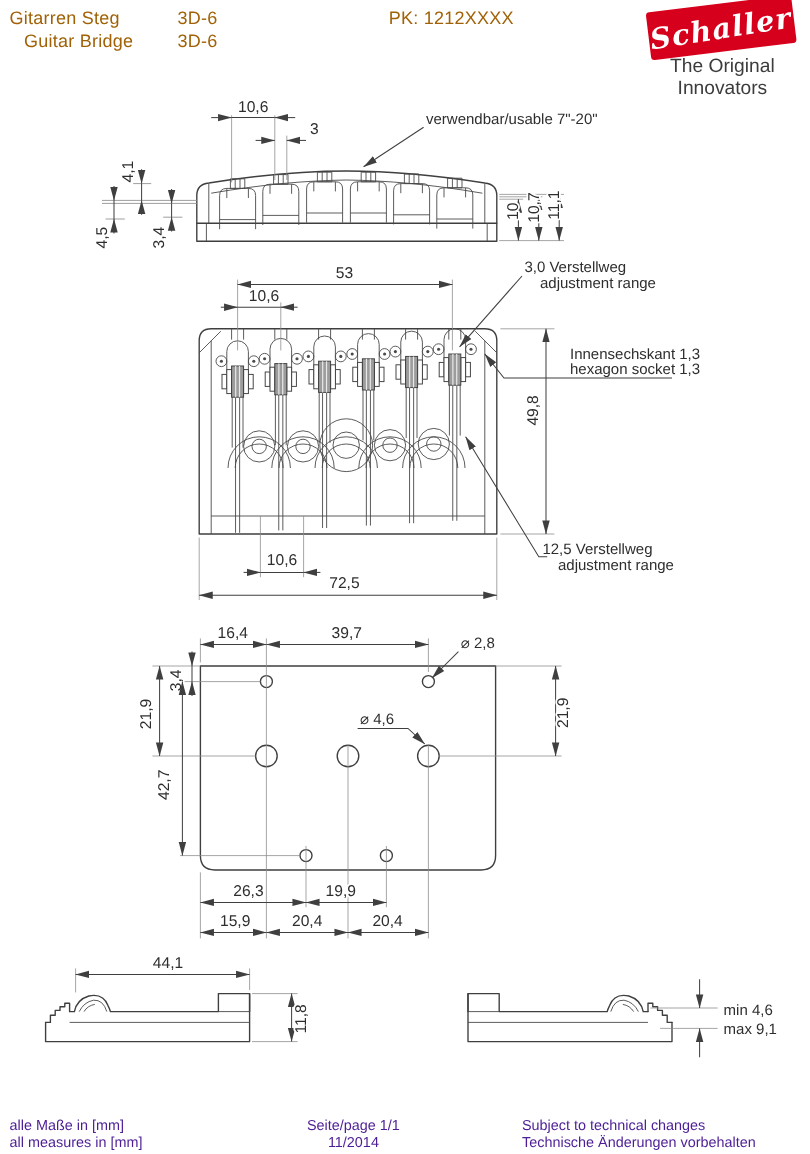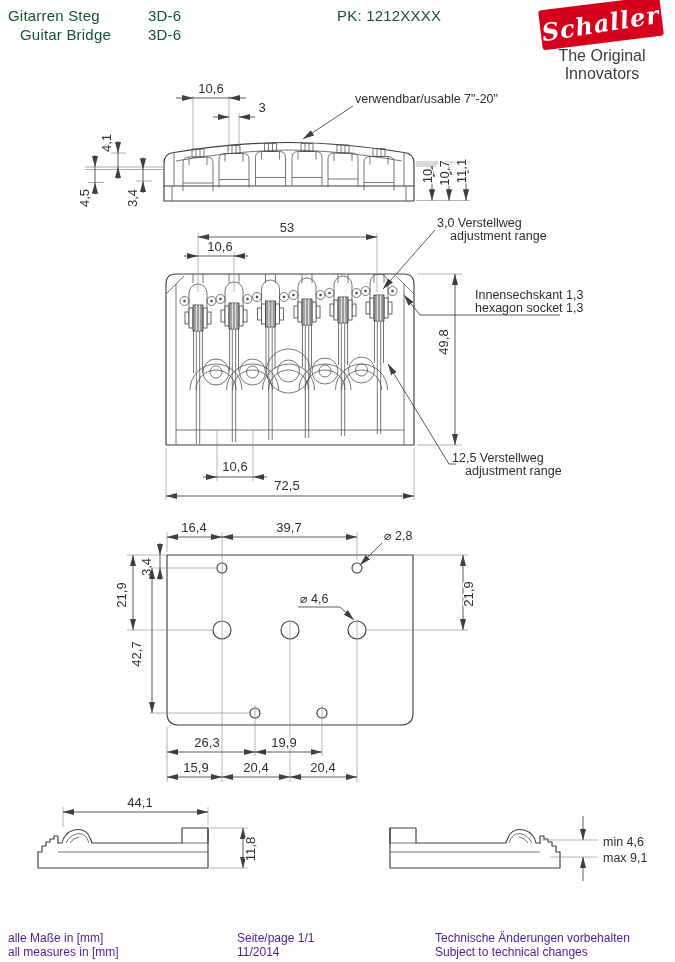"Gitarren Steg" .hdr-txt { color: #14532d -> #a16207 }
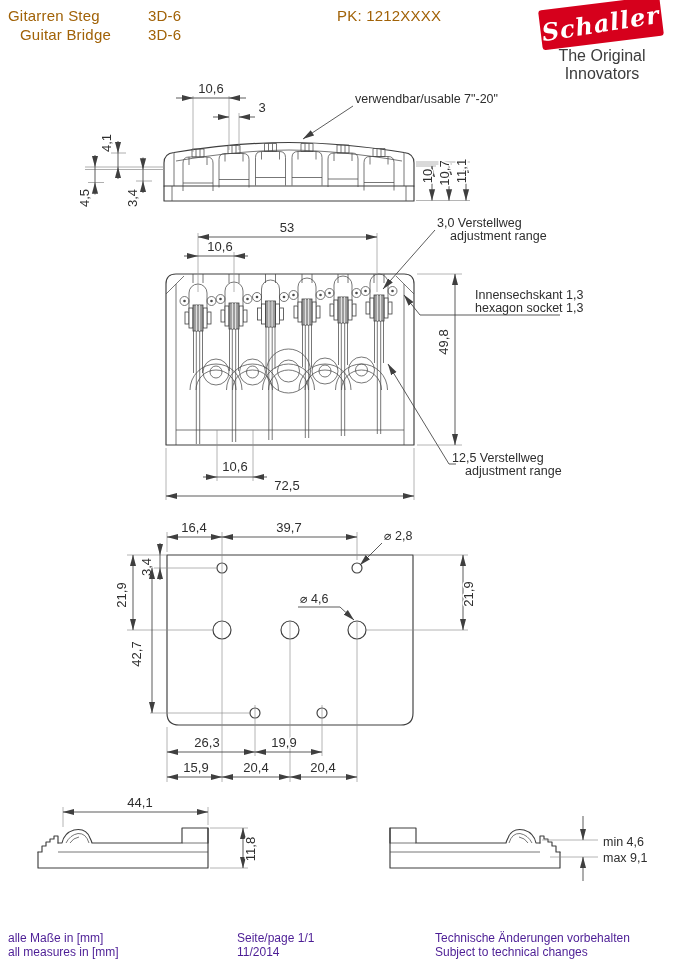"PK: 1212XXXX" div.abs { left: 337px -> 324px }
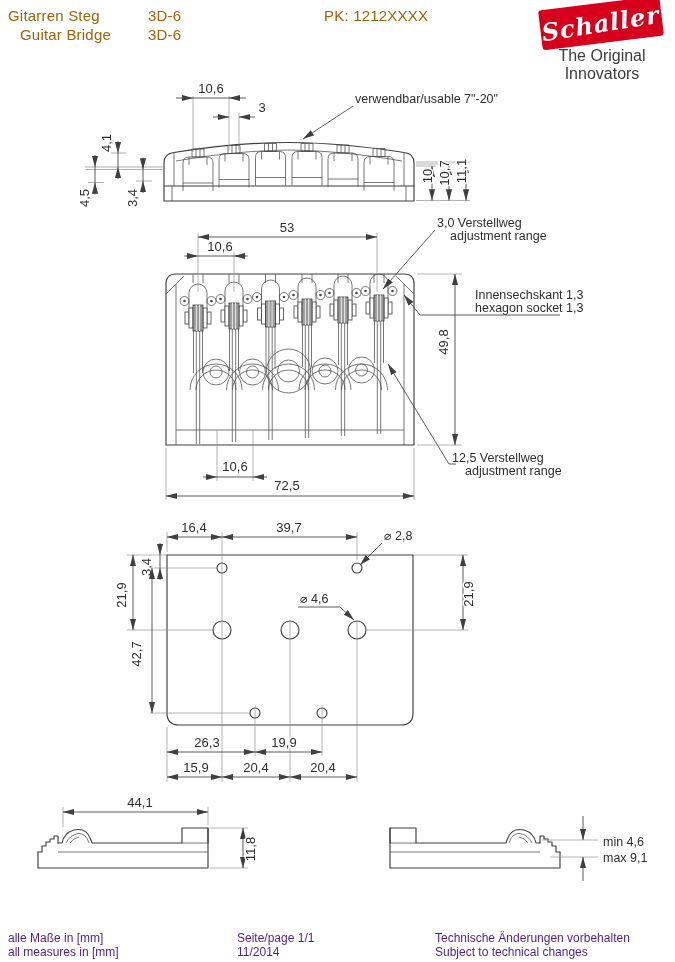"Seite/page 1/1" div.abs { left: 237px -> 217px; text-align: none -> center }
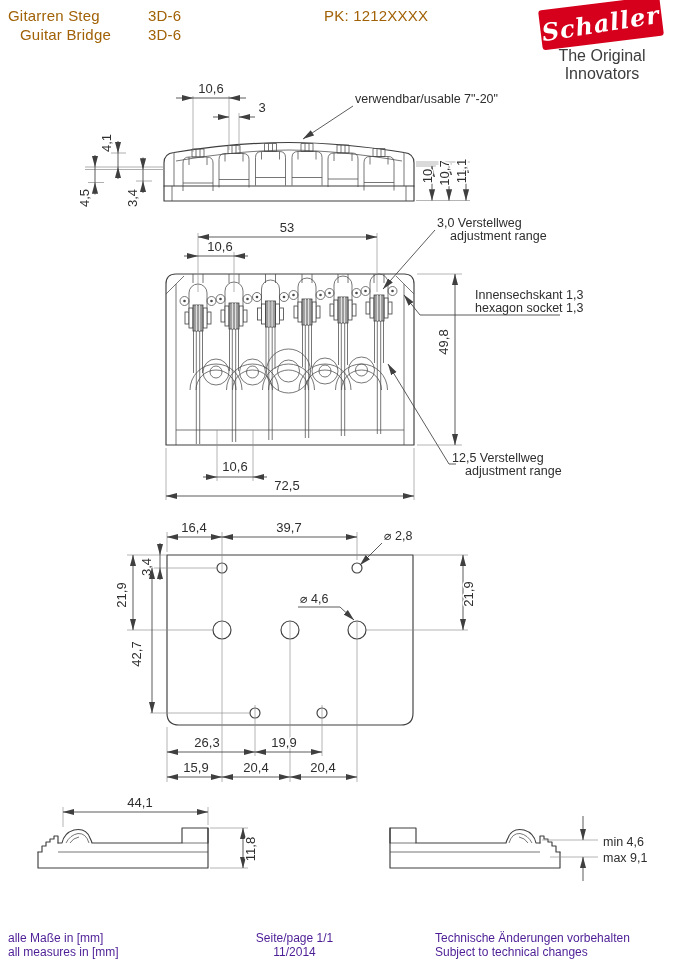"Technische Änderungen vorbehalten" div { order: before "Subject to technical changes" -> after "Subject to technical changes" }
